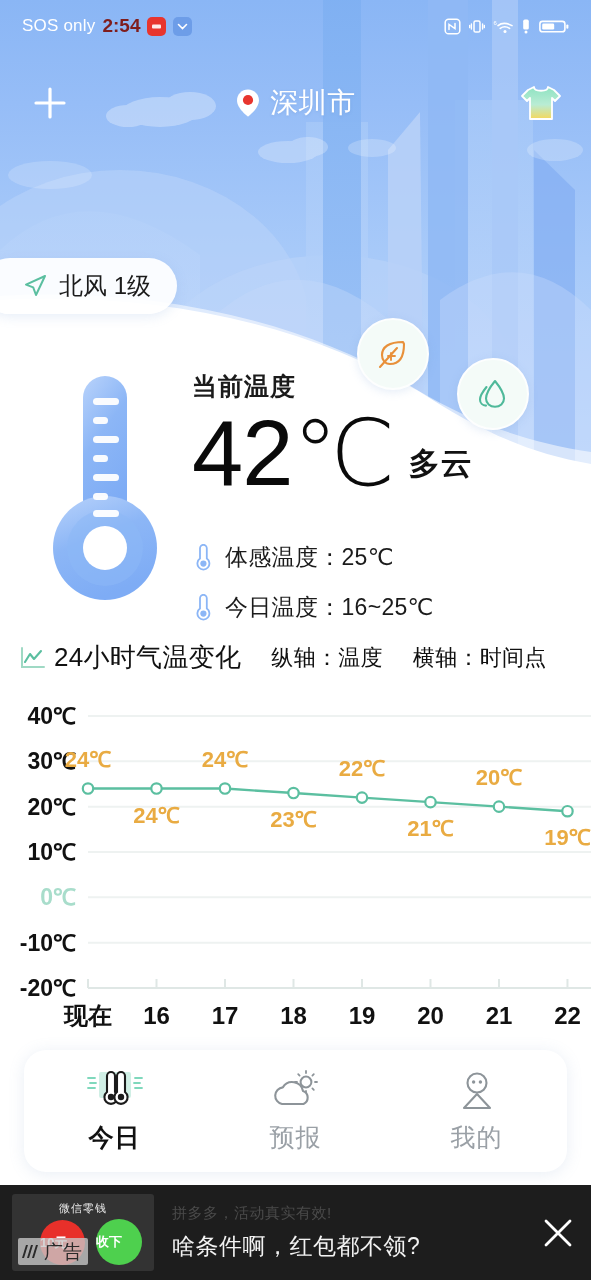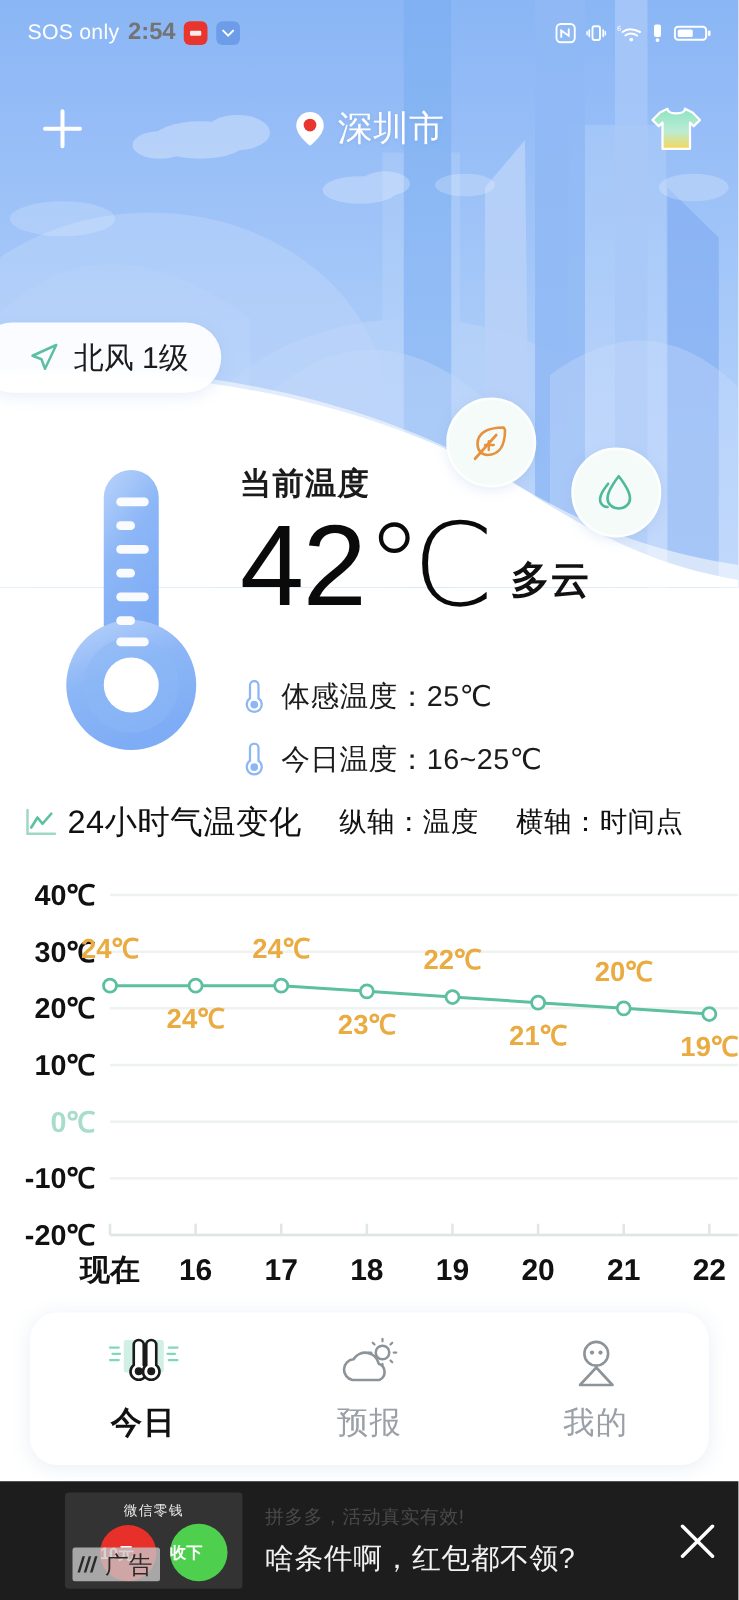"2:54" .sb-time { color: #737373 -> #7f1d1d }
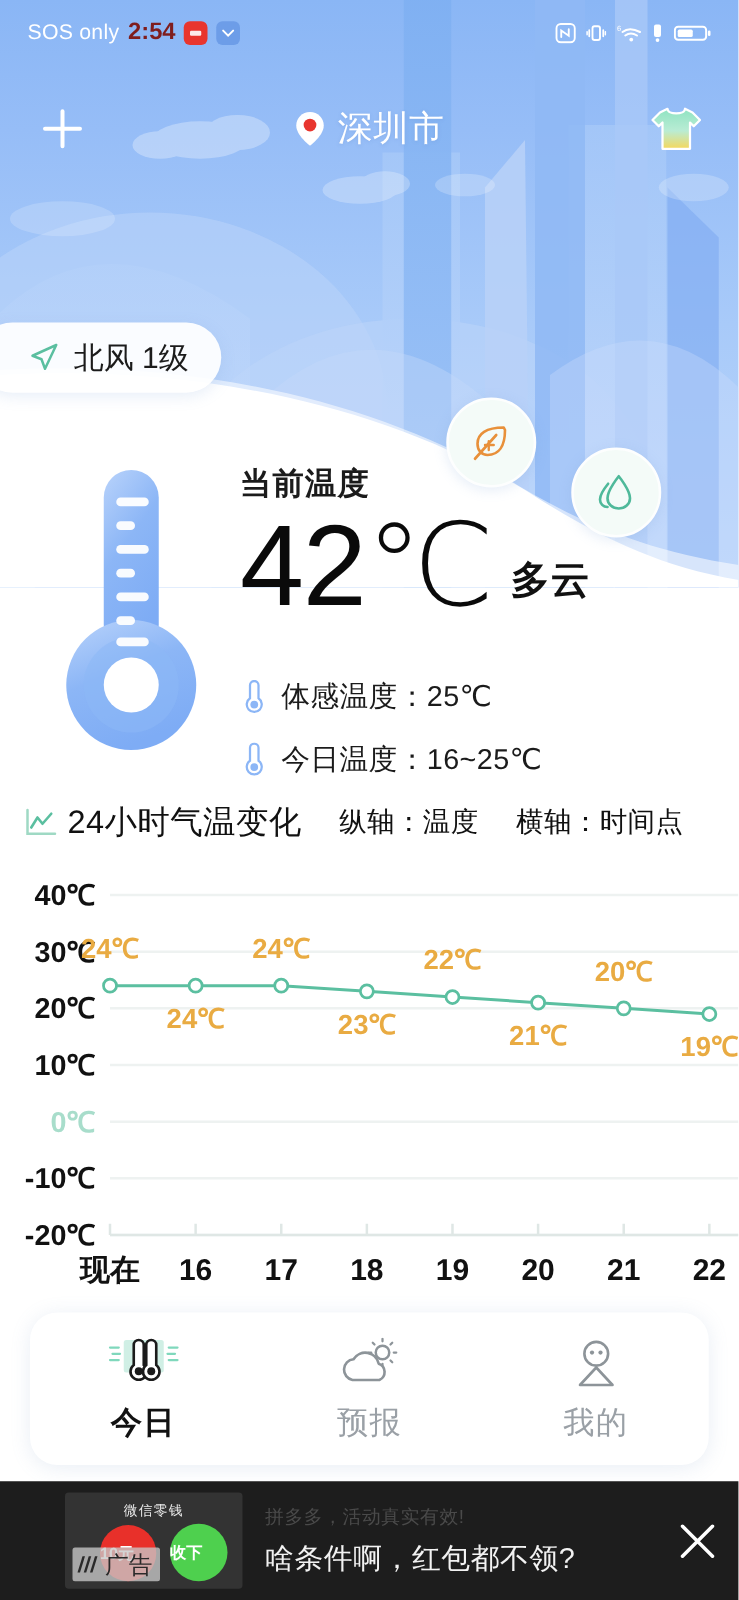"微信零钱" .adbar { padding-left: 40px -> none }
